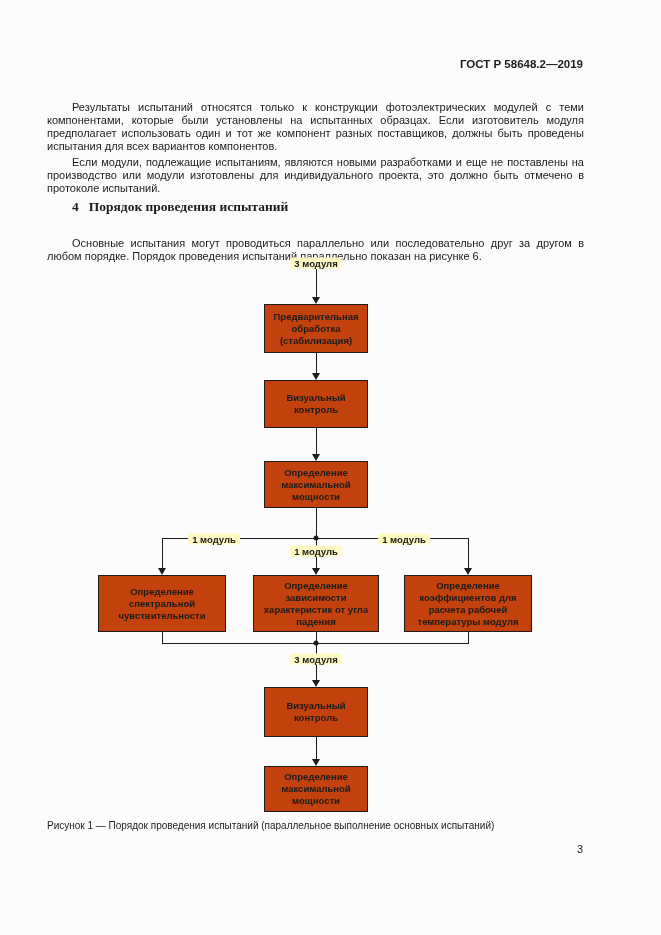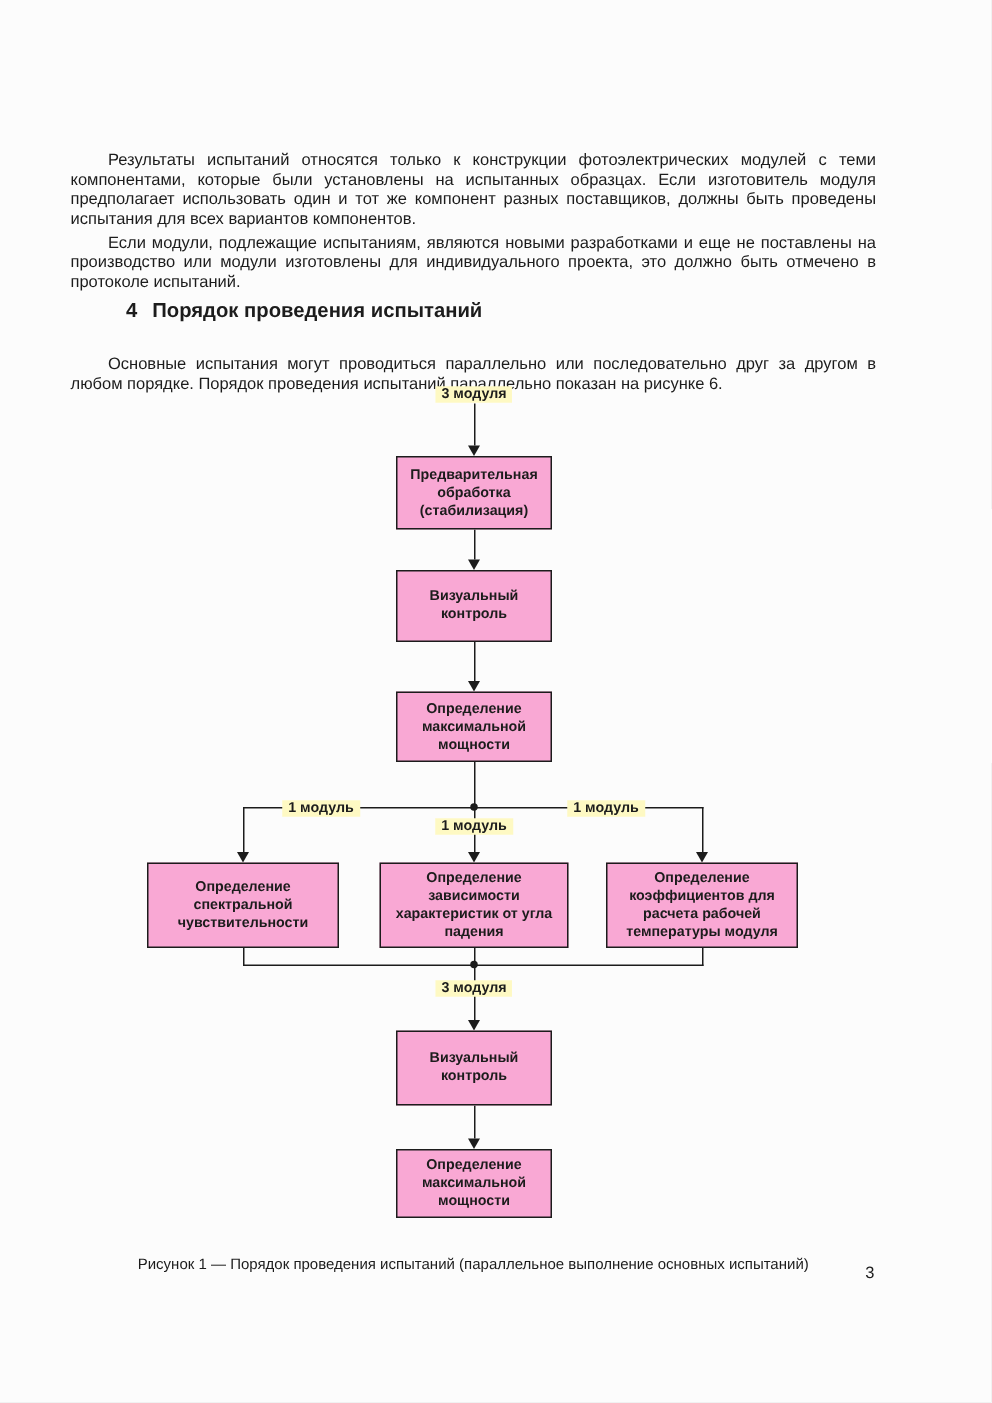"ГОСТ Р 58648.2—2019" div.doc-header { html: none -> <div>ГОСТ Р 58648.2—2019</div> }
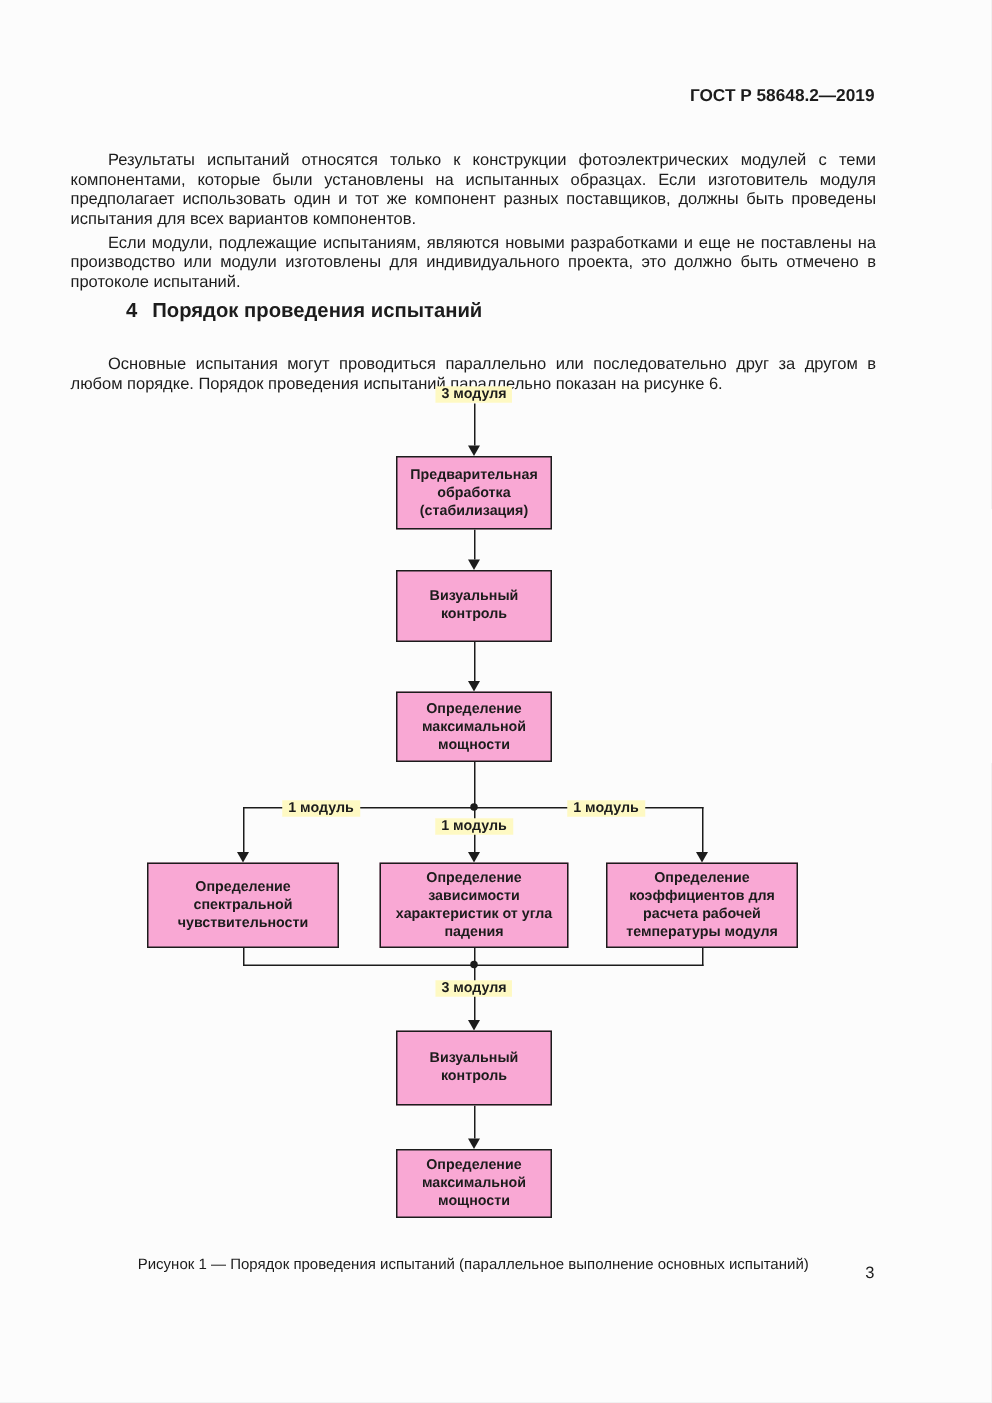"4 Порядок проведения испытаний" .heading { font-family: none -> Liberation Serif, serif; left: 84px -> 72px }
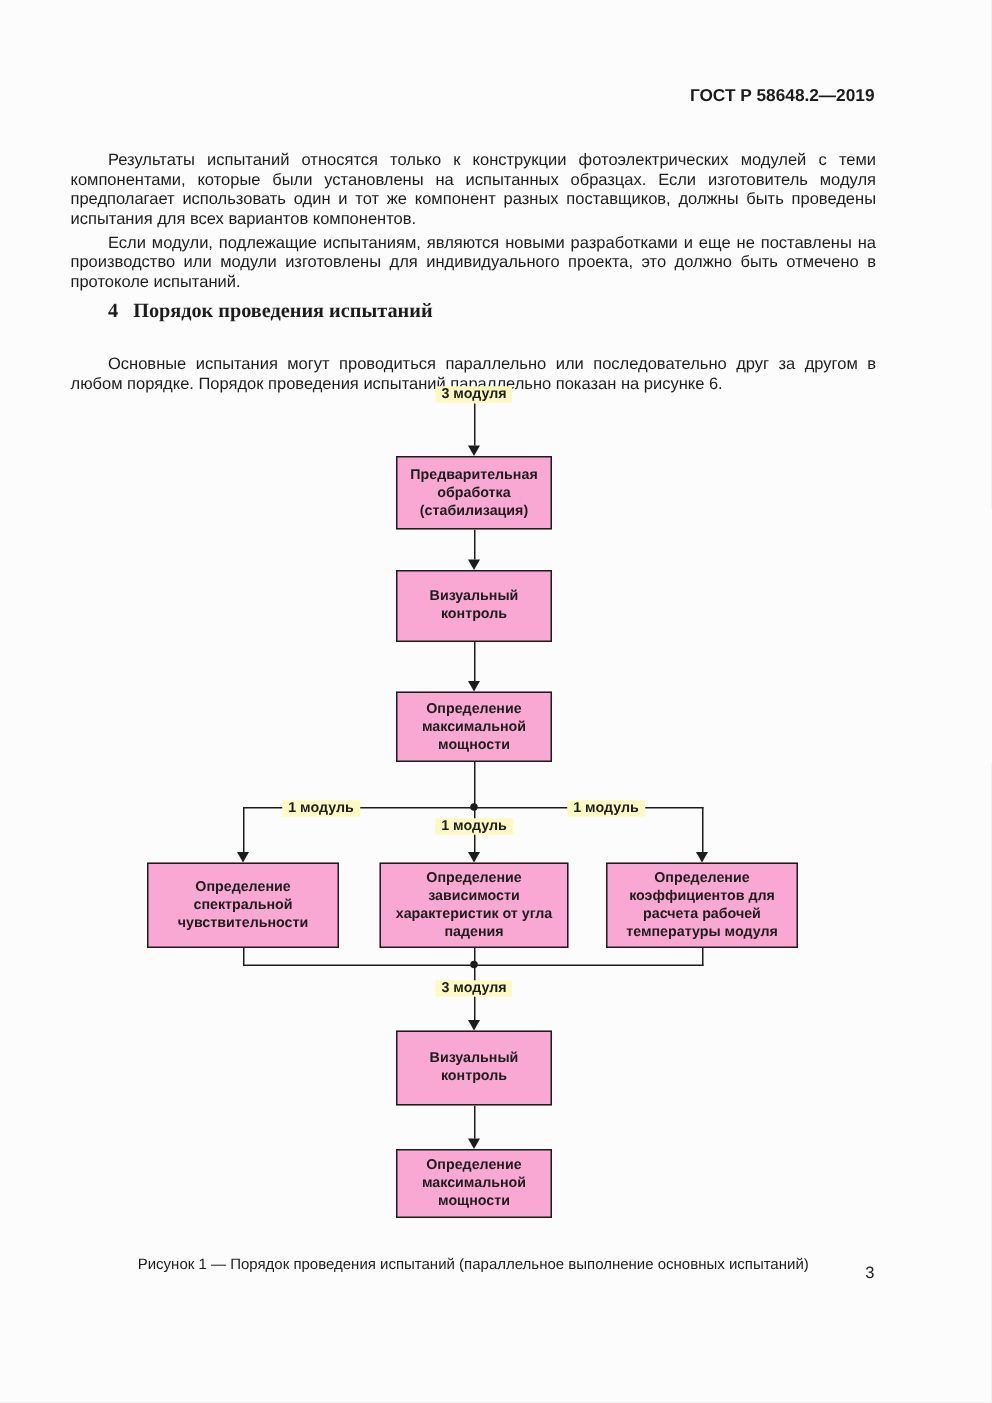"Предварительная" .fbox { background: #f9a8d4 -> #c2410c }
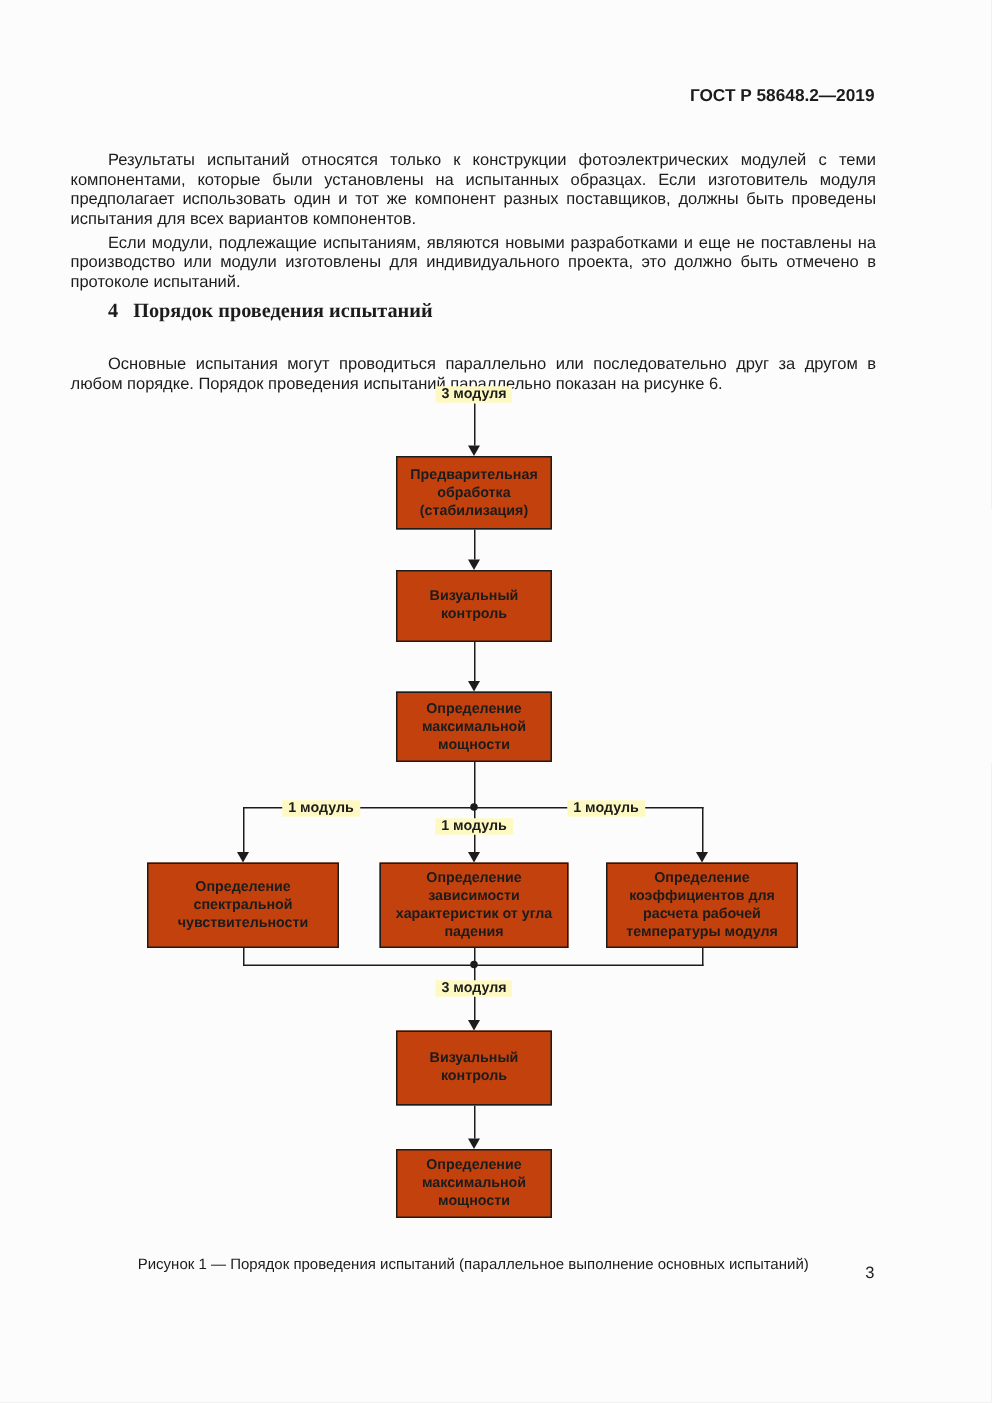"Рисунок 1 — Порядок проведения" .caption { text-align: center -> none; top: 838px -> 820px }
